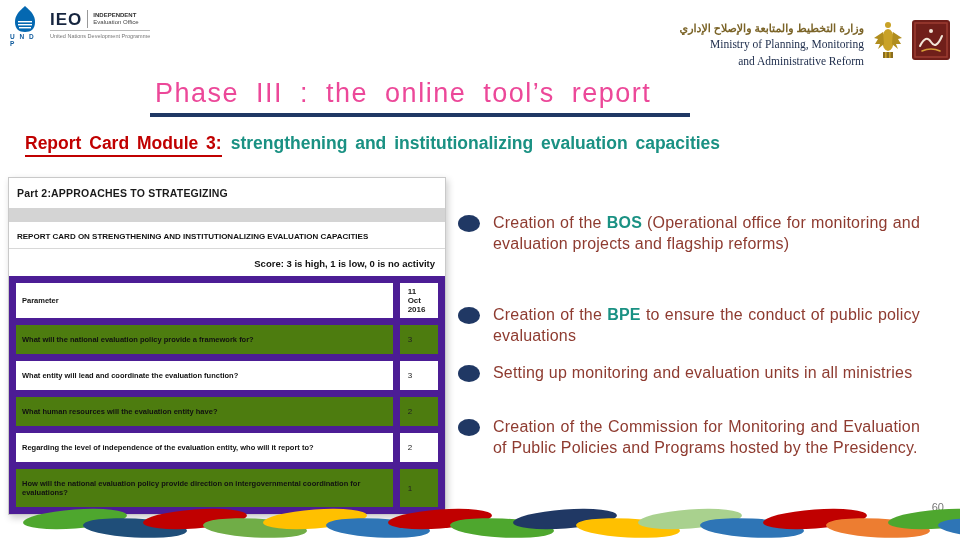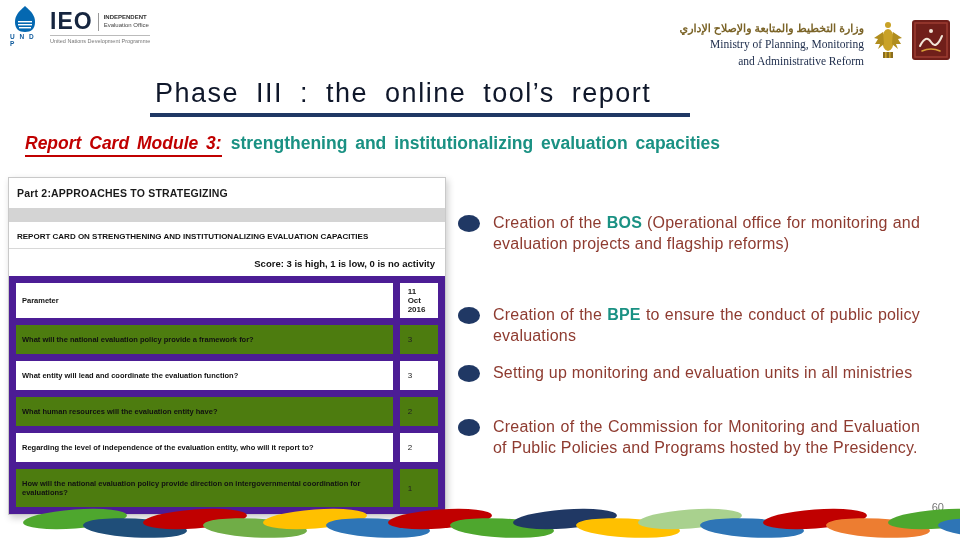"IEO" .ieo-abbr { font-size: 23px -> 17px }
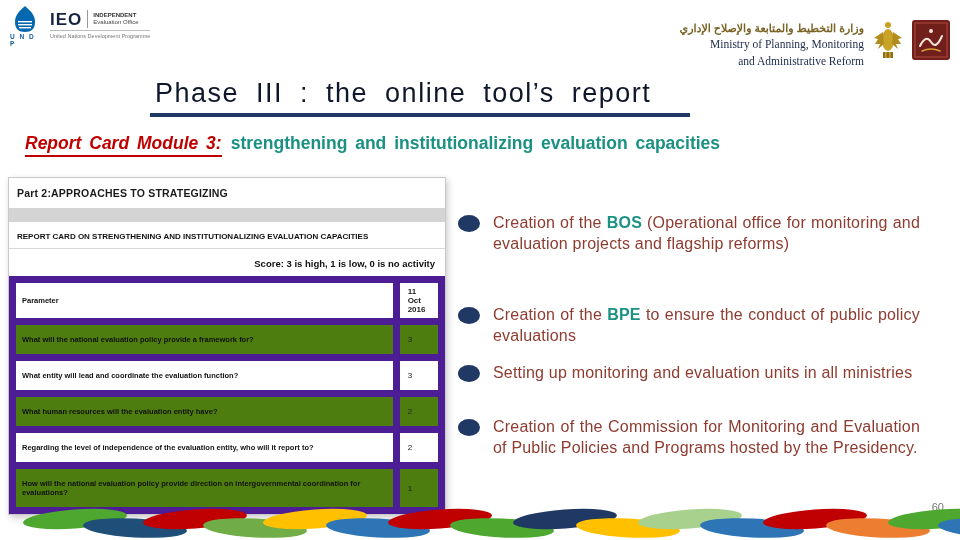"Phase III : the online" .title { color: #0f172a -> #ec4899 }
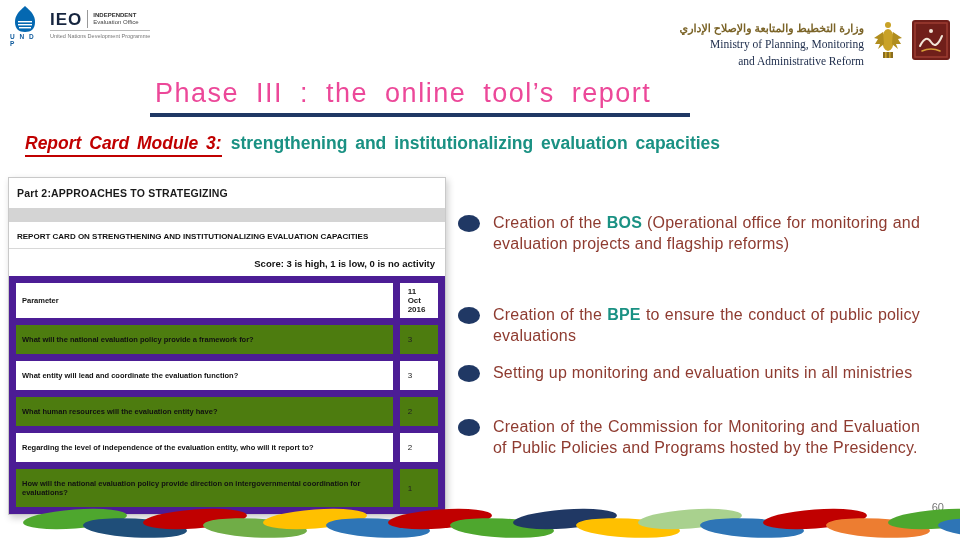"Report Card Module 3:" .subtitle .lead { font-style: italic -> none }
